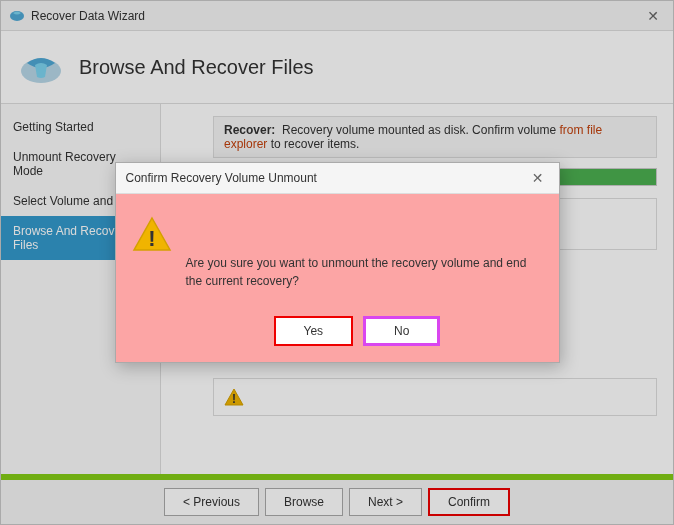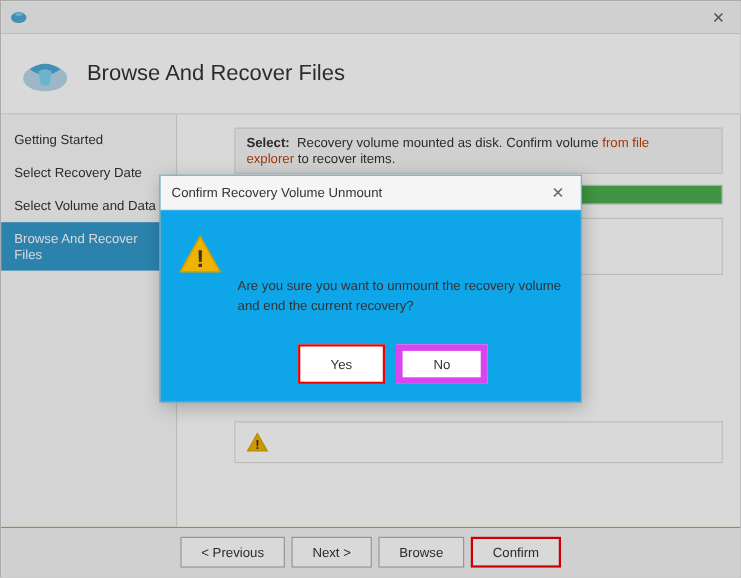"Recover Data Wizard" span.titlebar-title { html: none -> <span>Recover Data Wizard</span> }
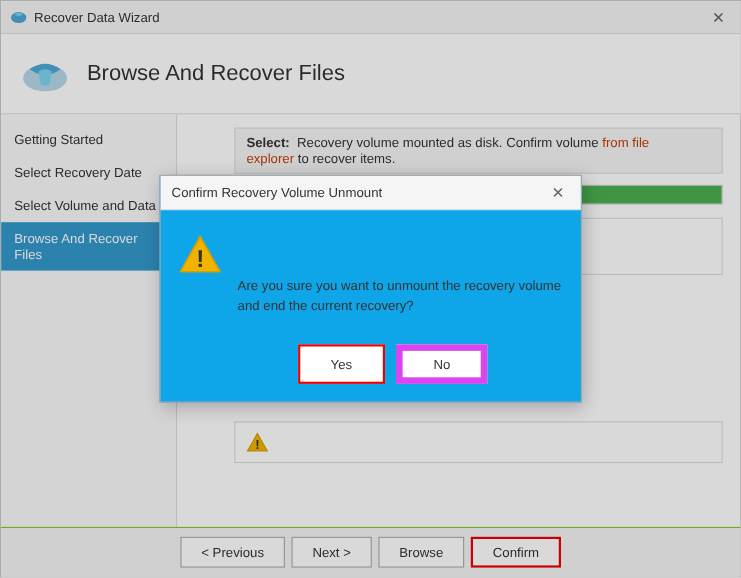"Select:" span.label { text: Select -> Recover }
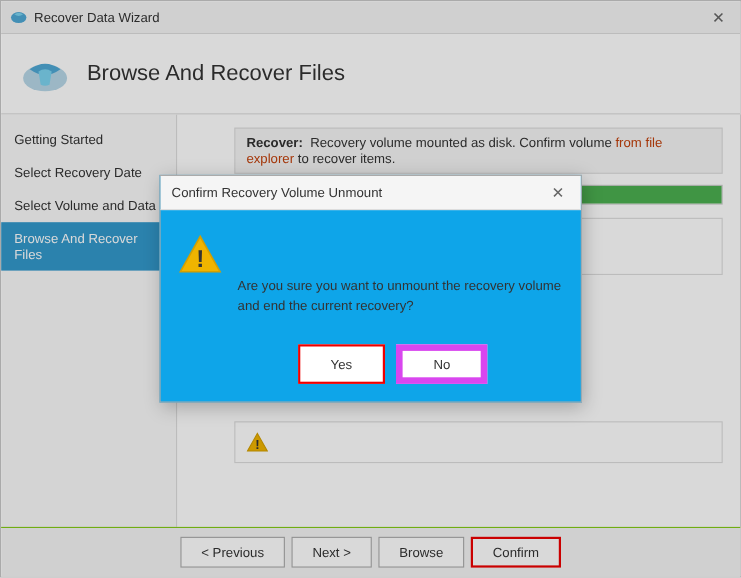"Select Recovery Date" span { text: Select Recovery Date -> Unmount Recovery Mode }
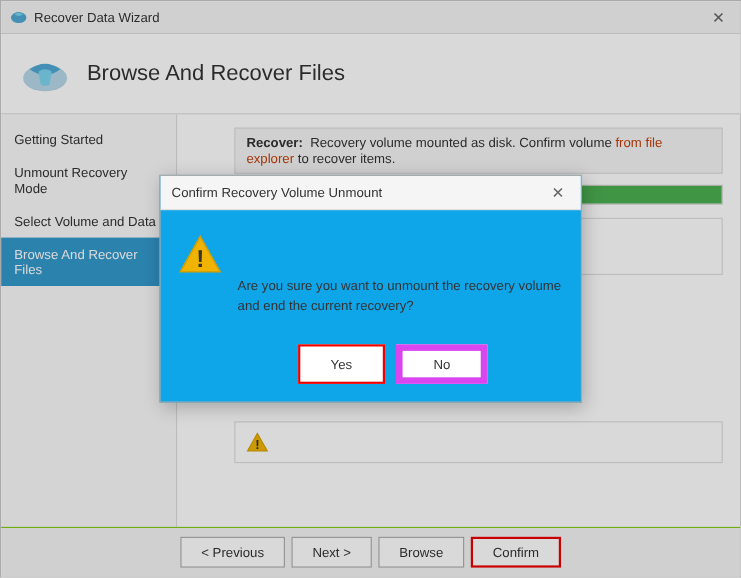"Confirm Recovery Volume Unmount" .dialog { background: #0ea5e9 -> #fca5a5; width: 384px -> 445px }
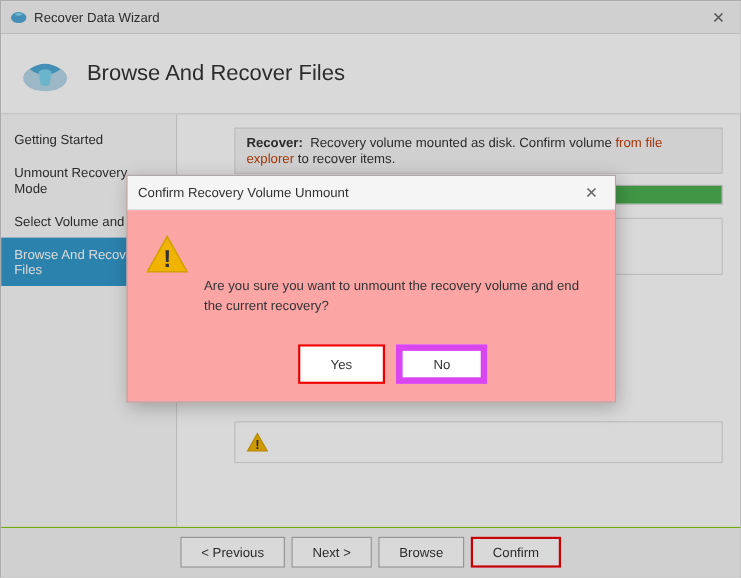"No" .dialog-btn { border: 6px solid #d946ef -> 3px solid #d946ef }
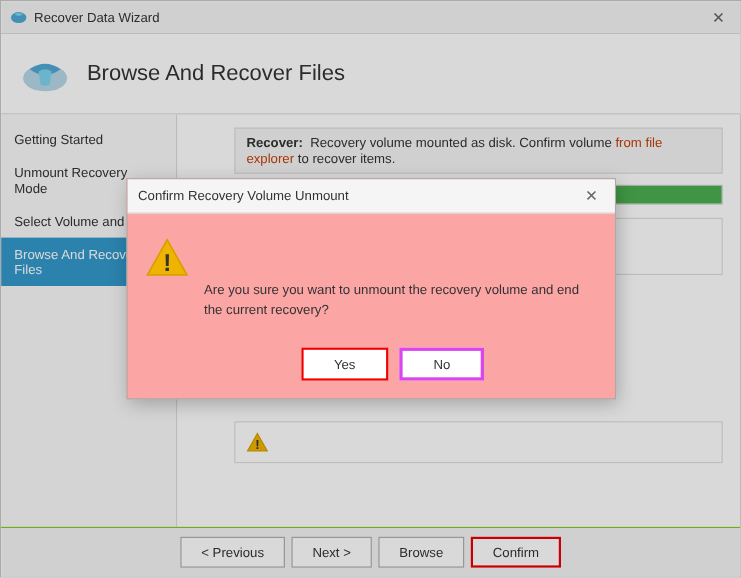"< Previous" .footer { border-top: 1px solid #84cc16 -> 6px solid #84cc16 }
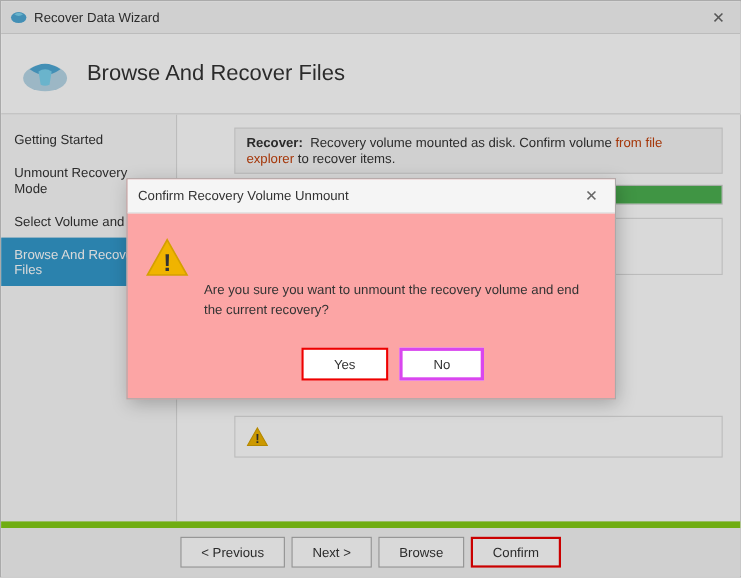"Next >" button.footer-btn { order: before "Browse" -> after "Browse" }
